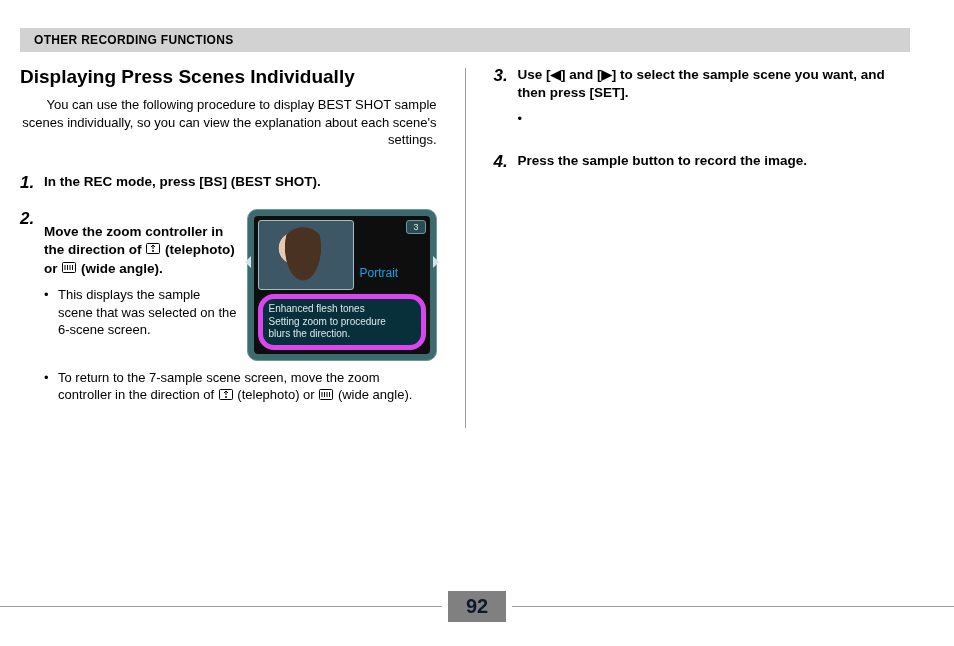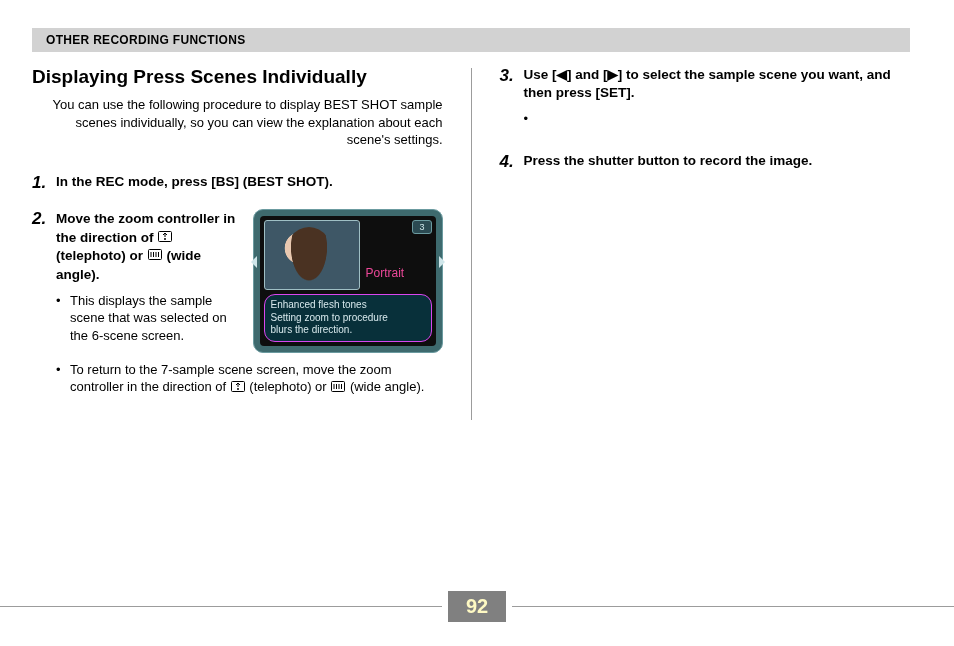"OTHER RECORDING FUNCTIONS" .page { padding: 28px 44px 0 32px -> 28px 44px 0 20px }
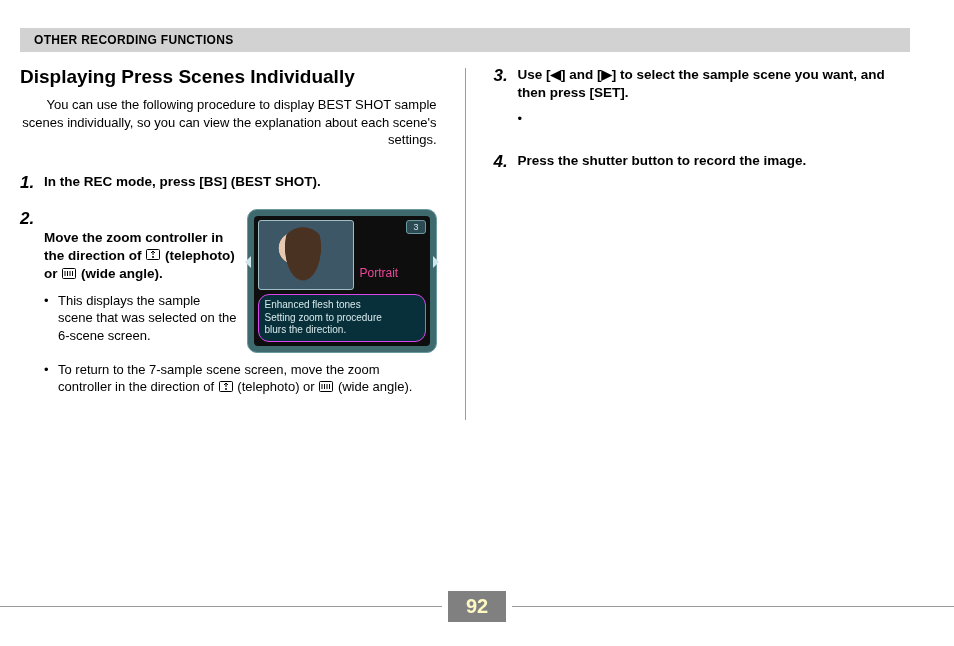"Press the shutter button to" div.step-title { text: shutter -> sample }
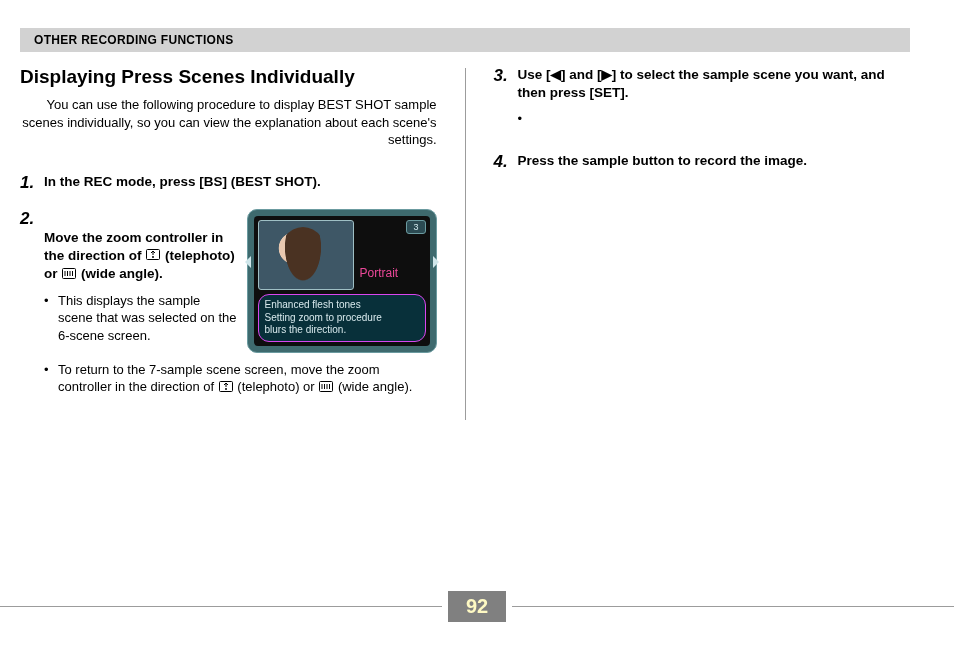"Move the zoom controller in" .step-row { align-items: flex-end -> center }
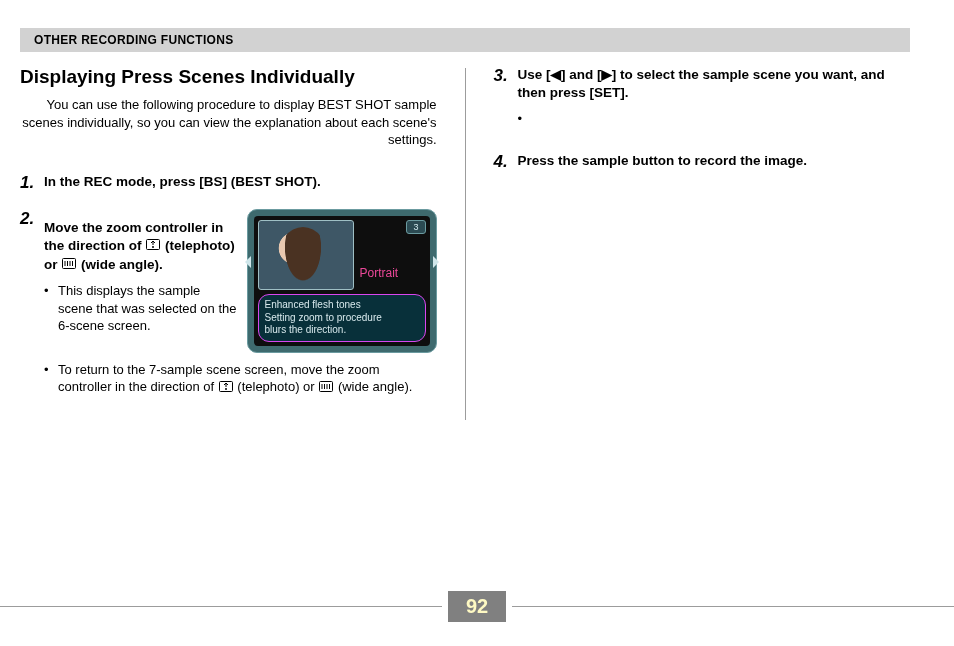"Portrait" .scene-name { color: #ec4899 -> #0ea5e9 }
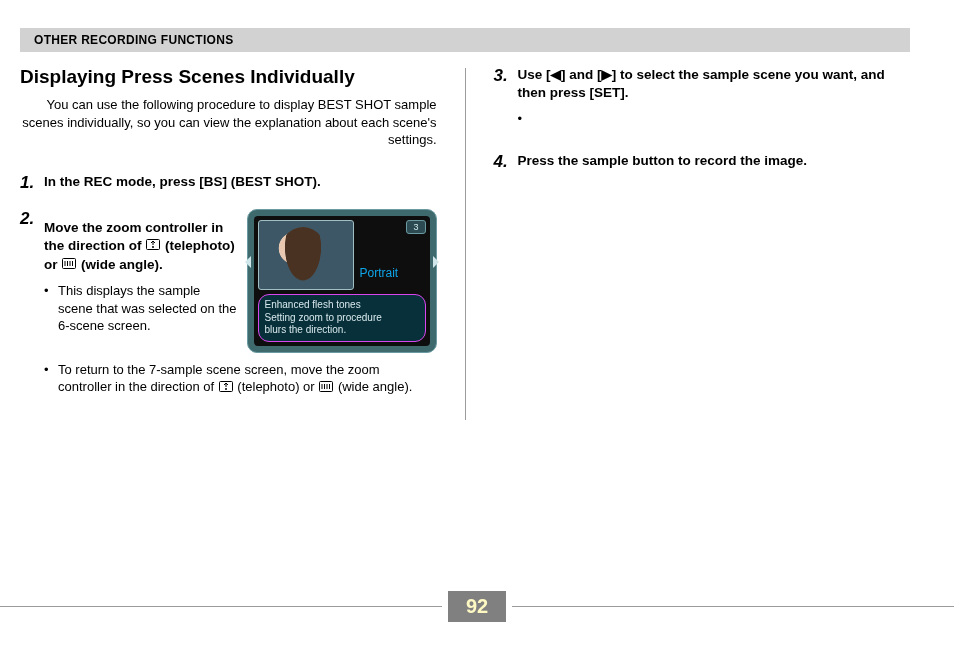"Enhanced flesh tones" .caption-box { border: 1px solid #d946ef -> 5px solid #d946ef; border-radius: 11px -> 16px }
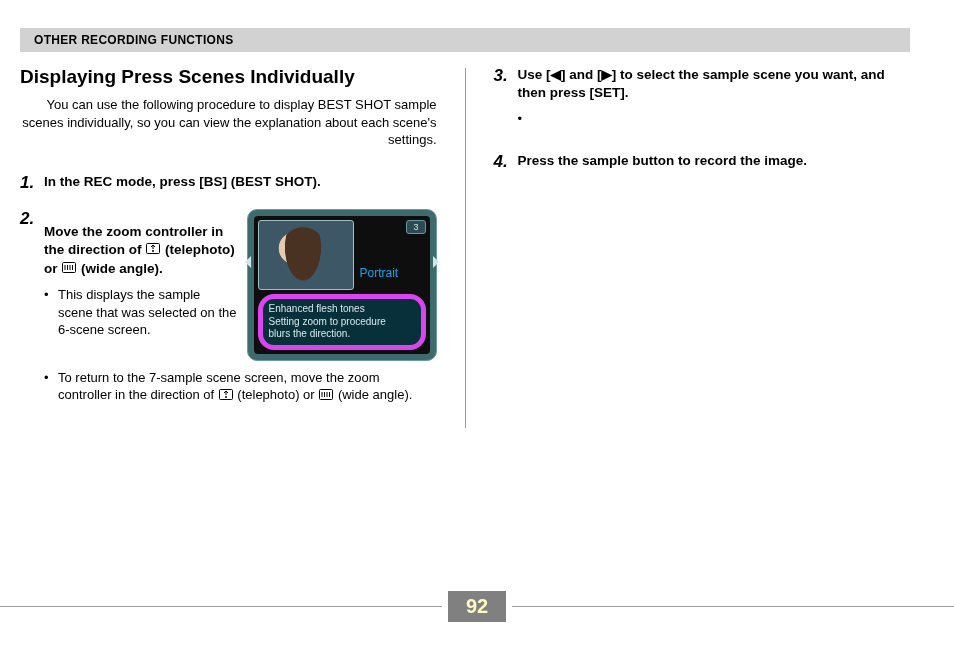"92" .footer .badge { color: #fef9c3 -> #0f172a }
